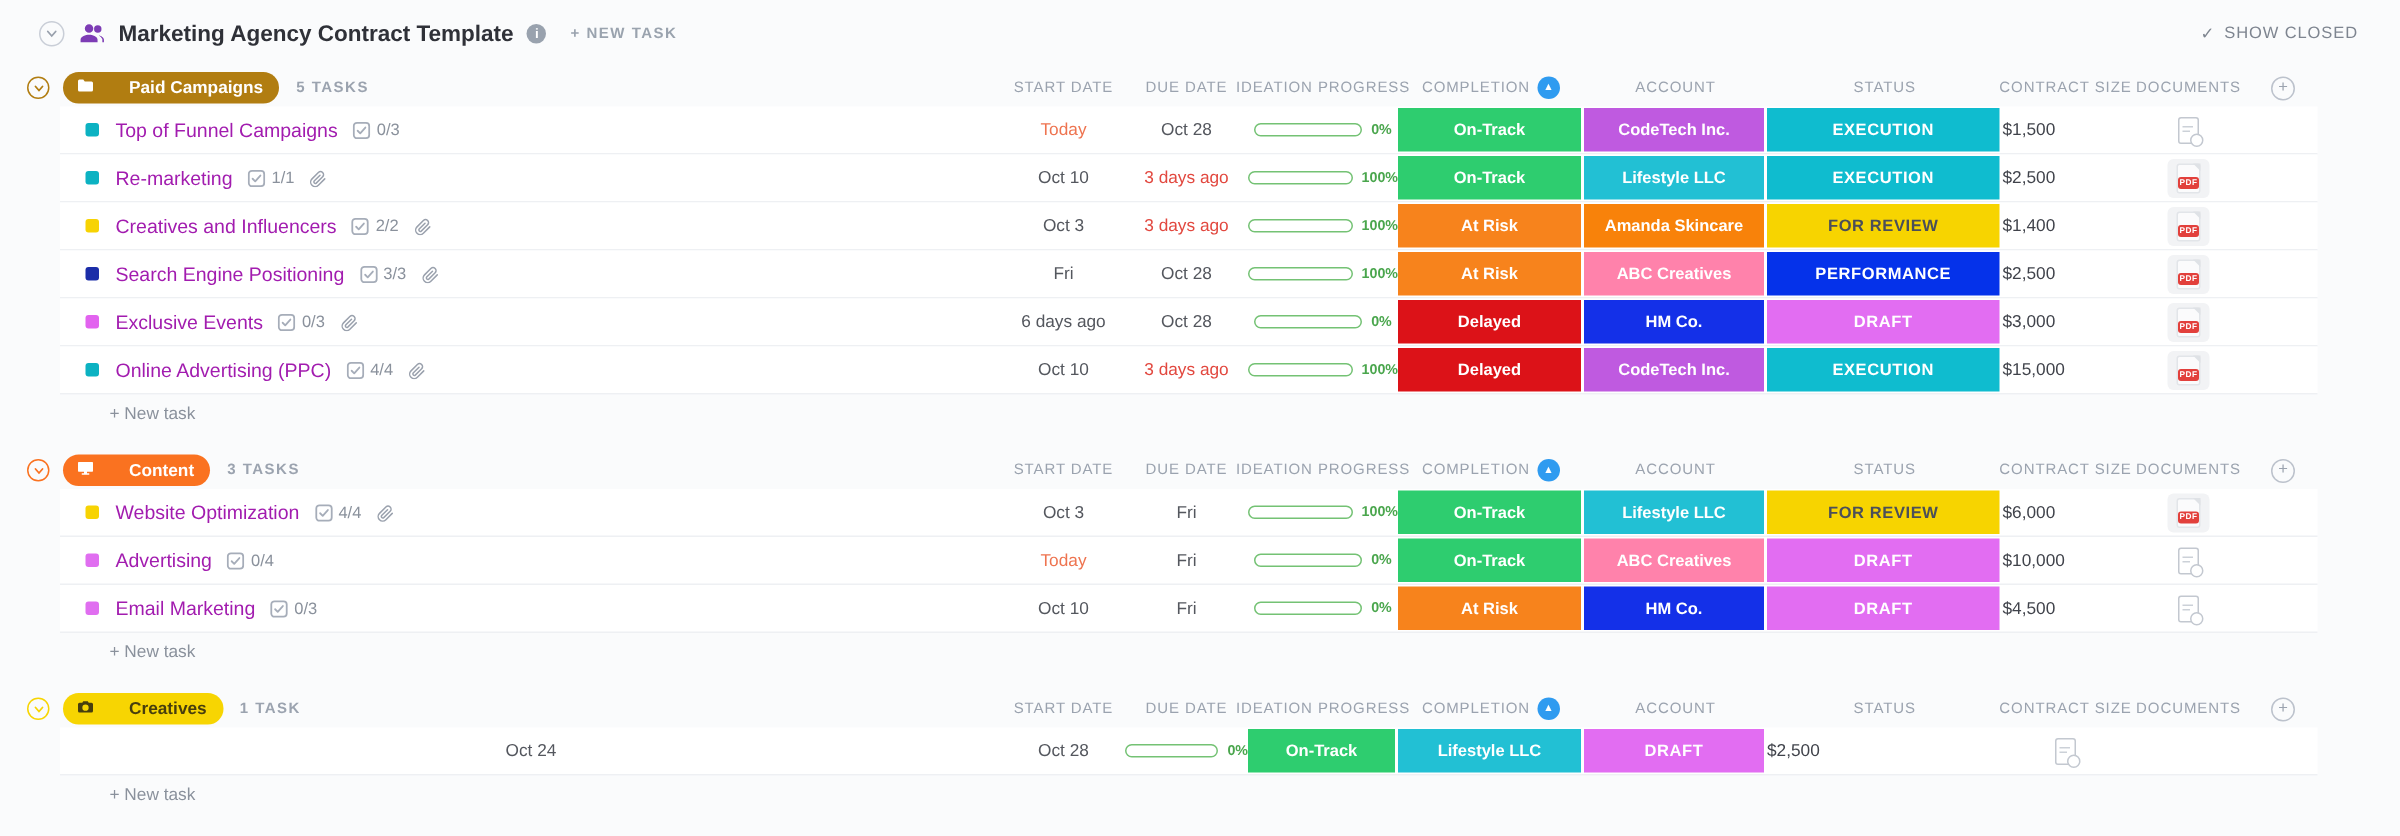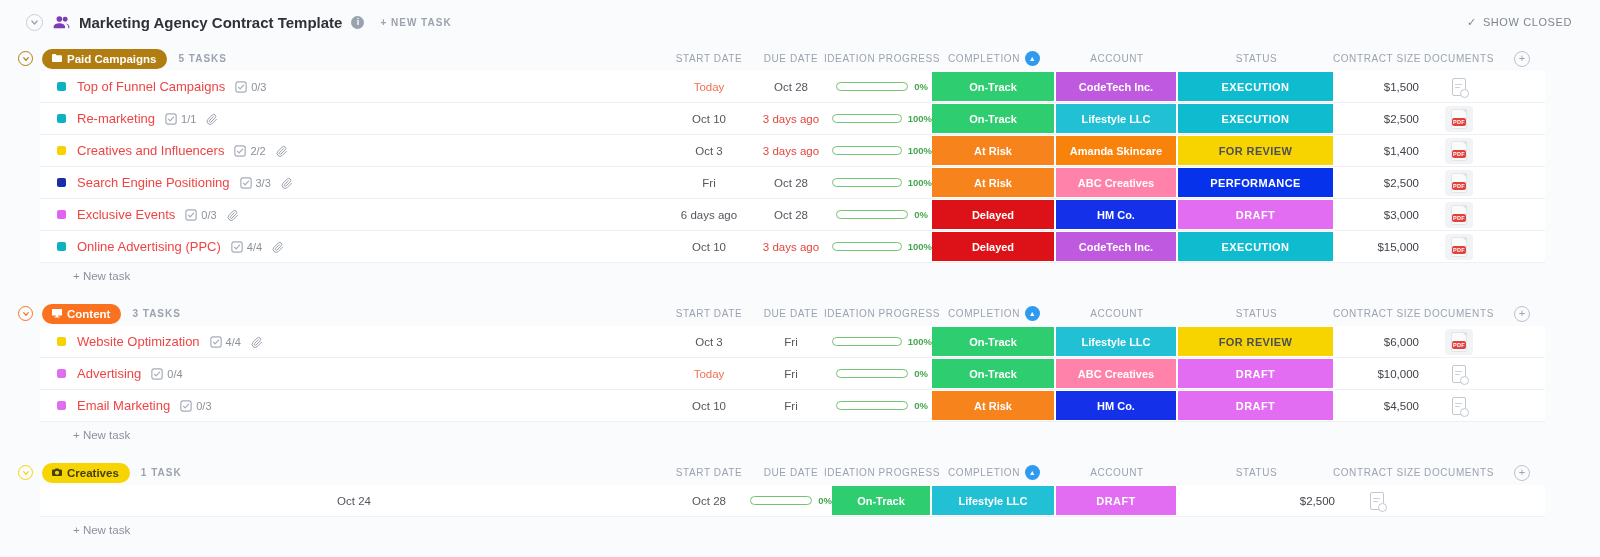"Paid Campaigns" .badge { gap: 4px -> 23px }
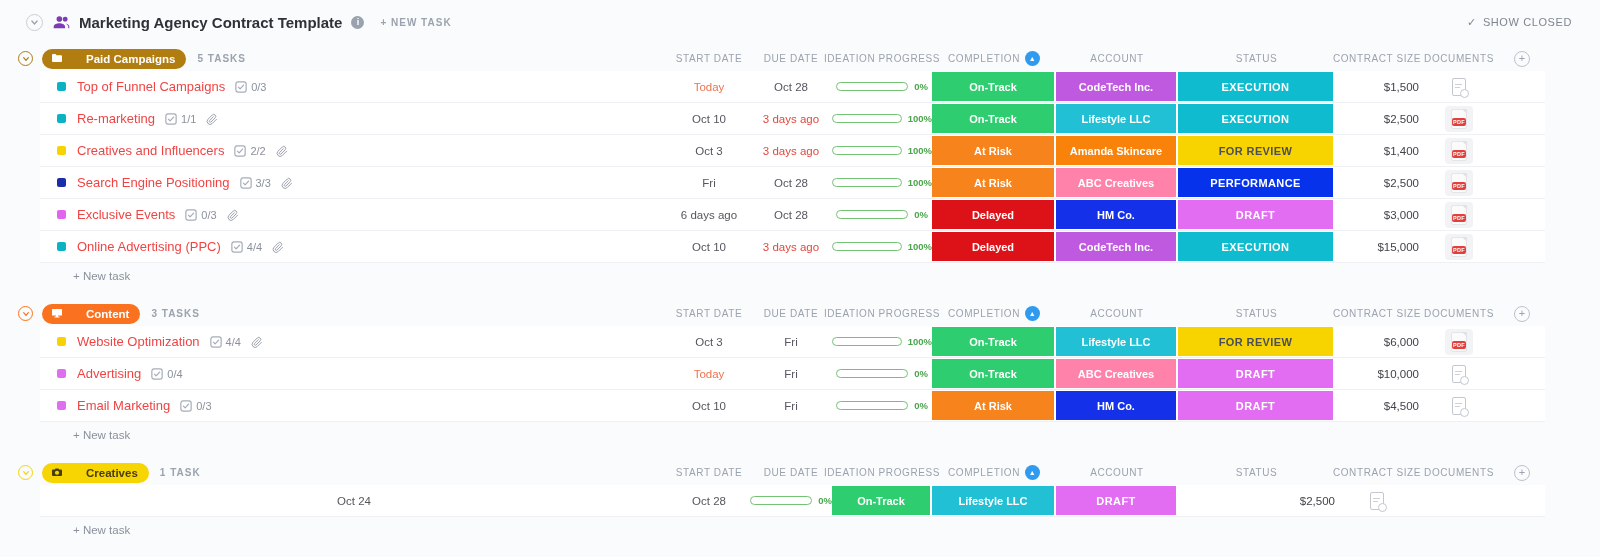"Top of Funnel Campaigns" .task-name { color: #ef4444 -> #a21caf }
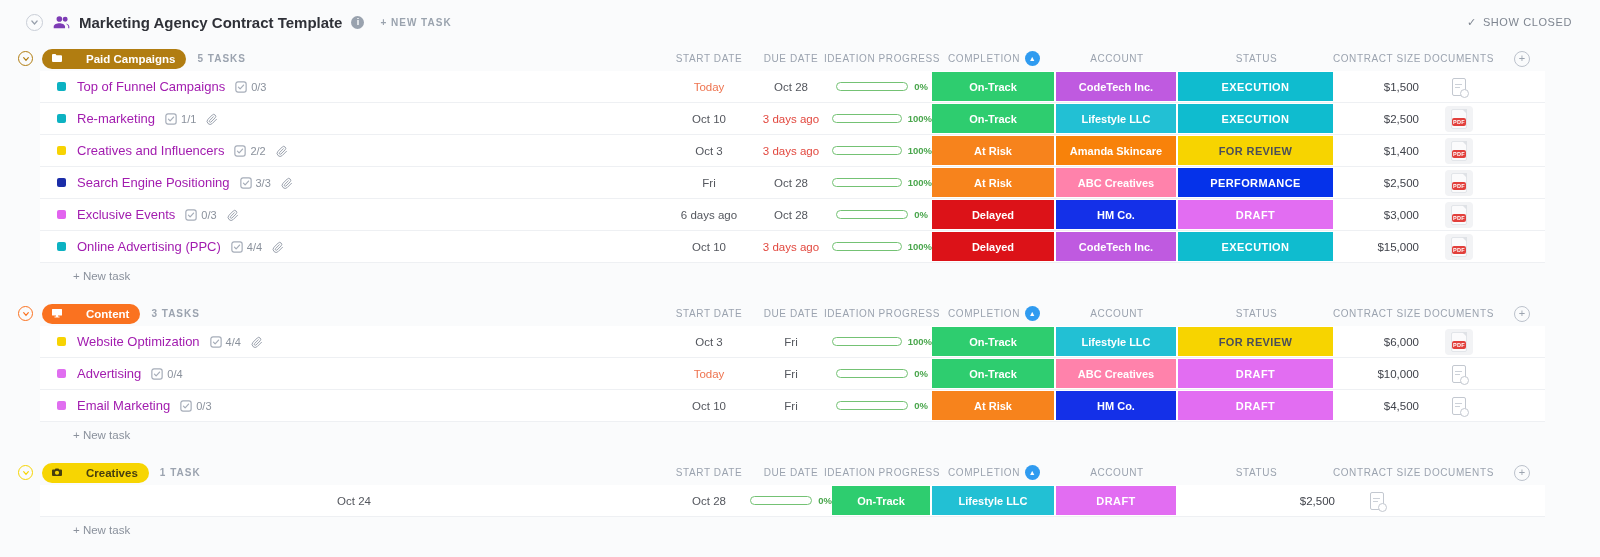"$1,500" .contract { text-align: right -> left }
